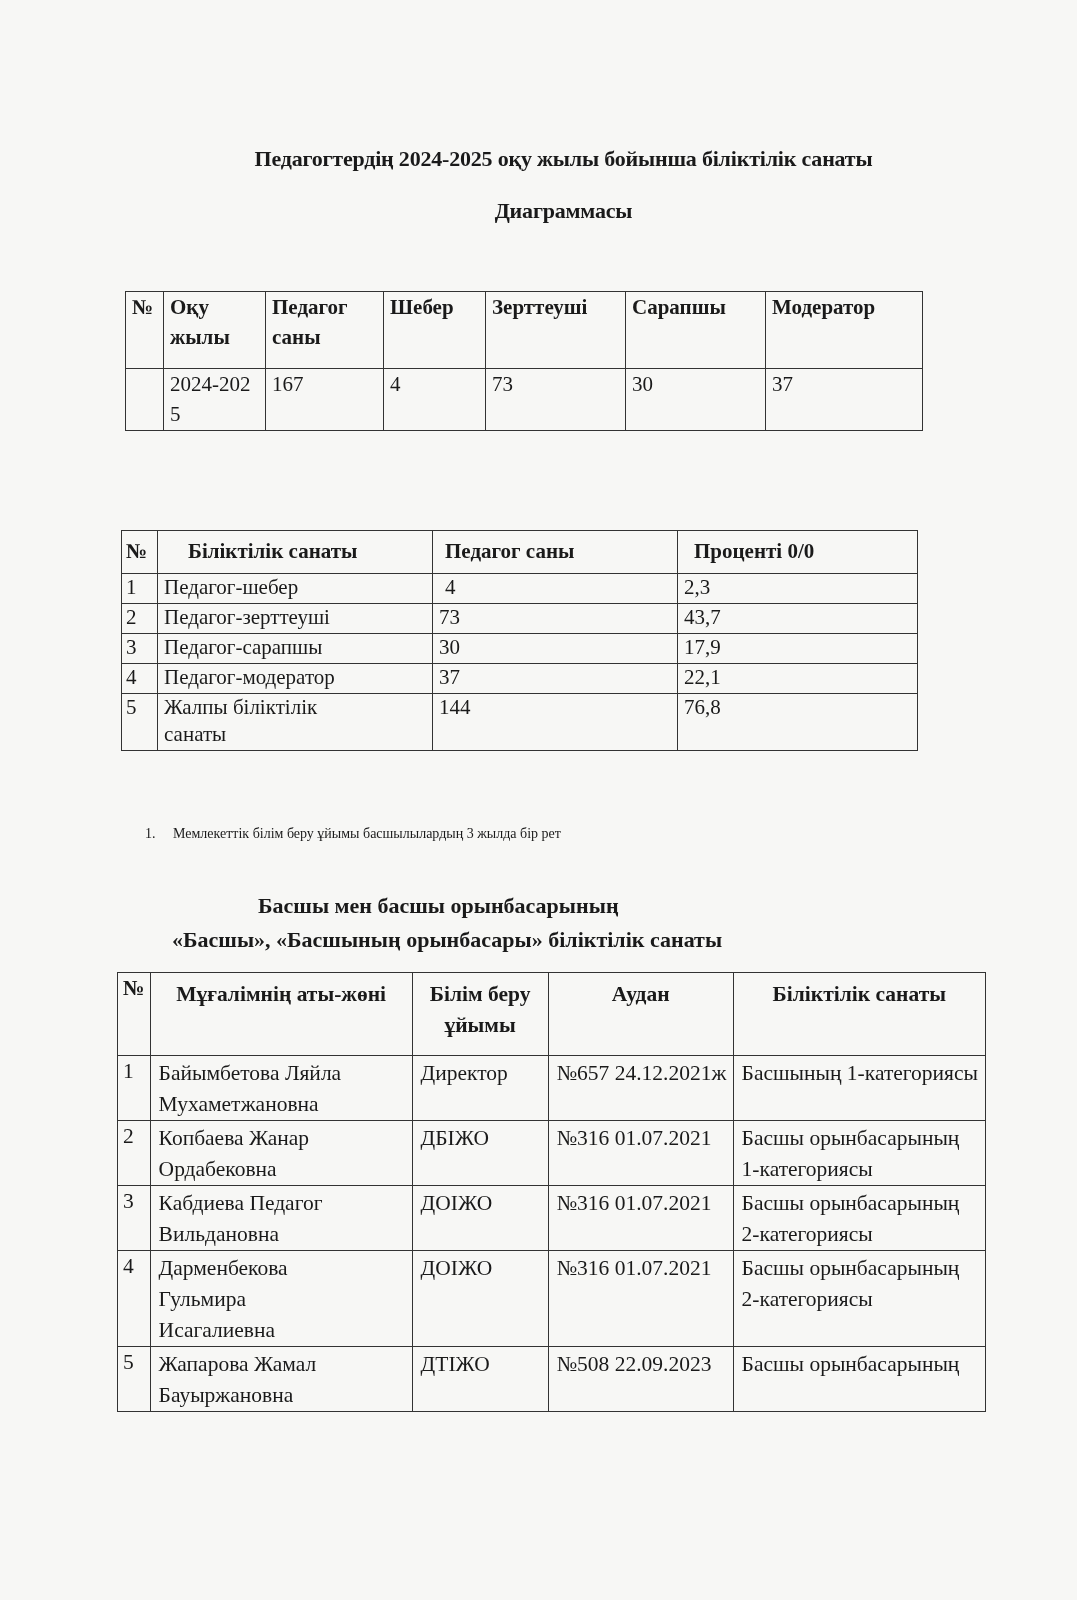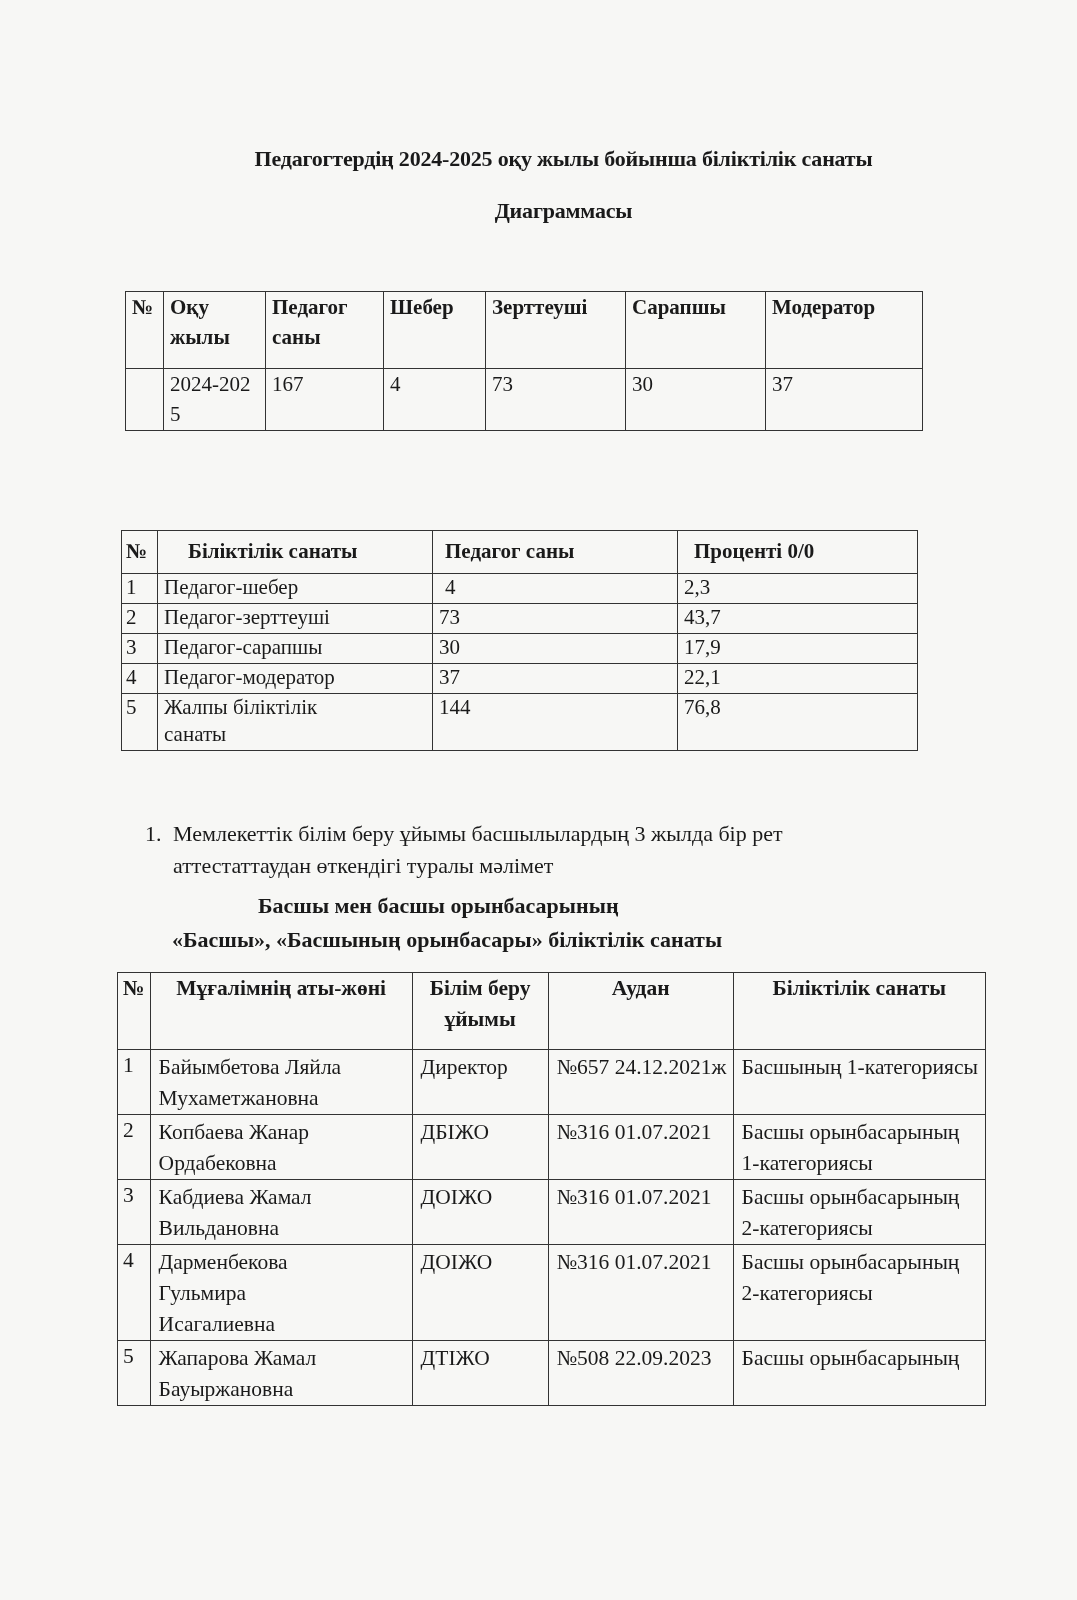"1. Мемлекеттік білім беру ұйымы" .para { font-size: 22px -> 14px }
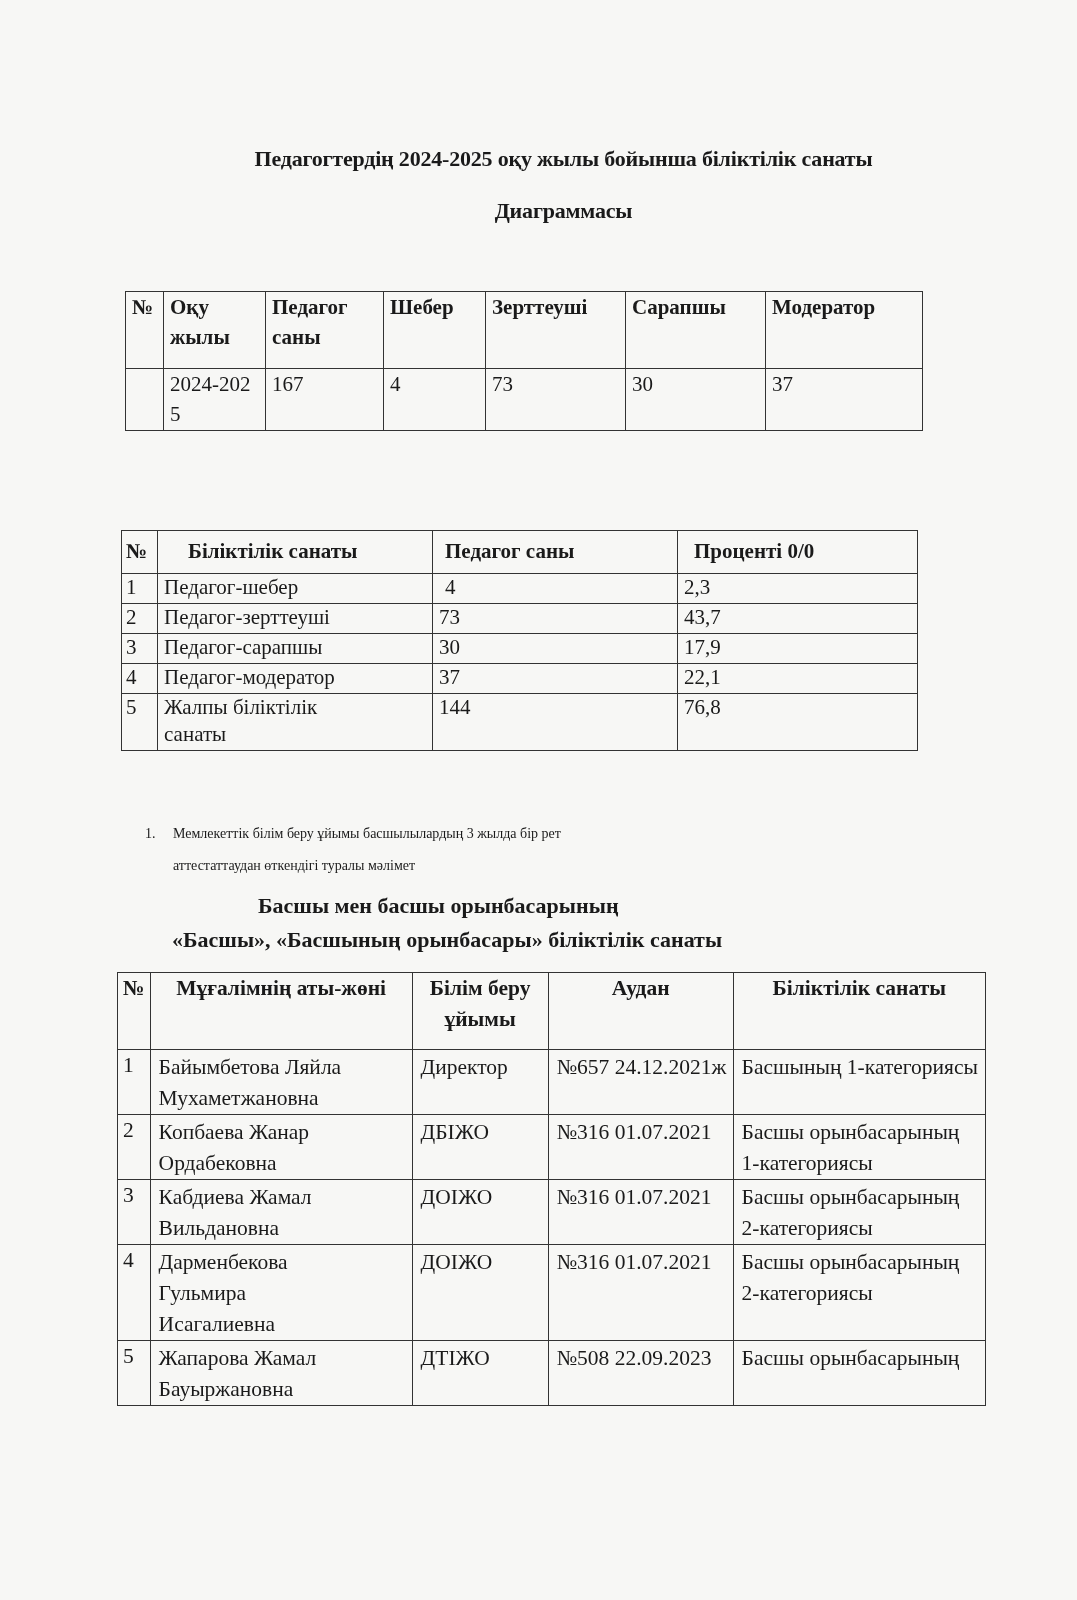"аттестаттаудан өткендігі туралы мәлімет" span.line2 { html: <span>аттестаттаудан өткендігі туралы мәлімет</span> -> none }
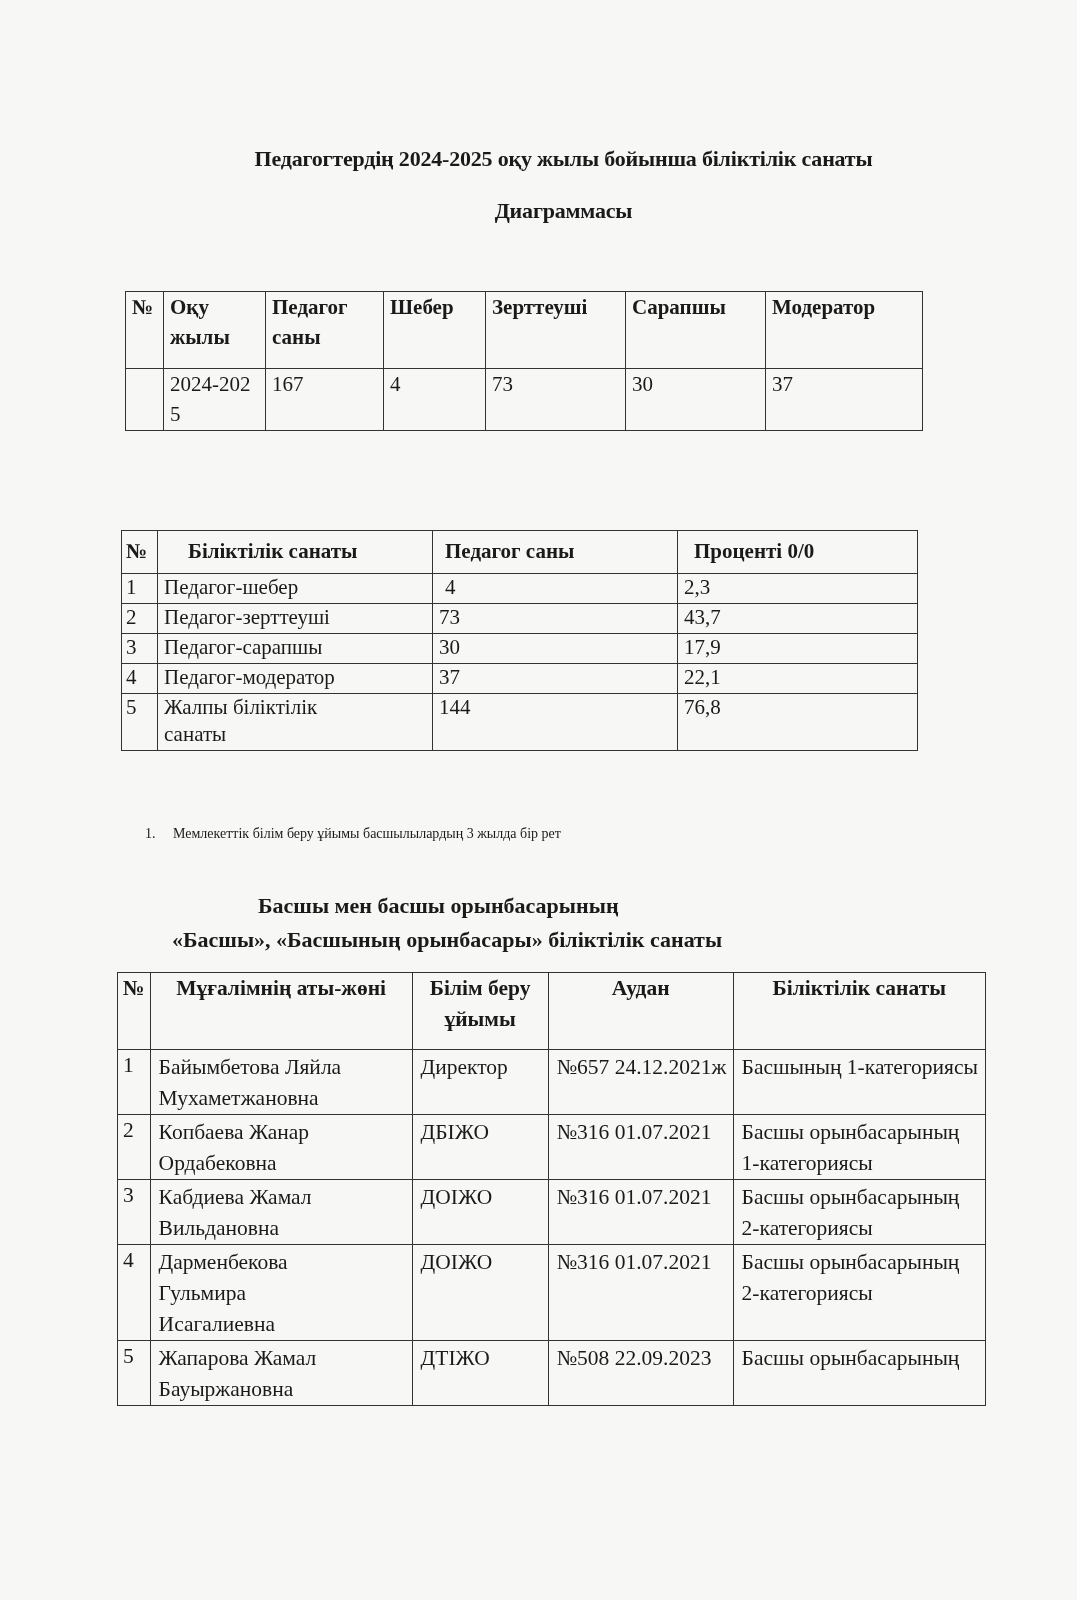"Мұғалімнің аты-жөні" #t3 th { padding-top: none -> 6px }
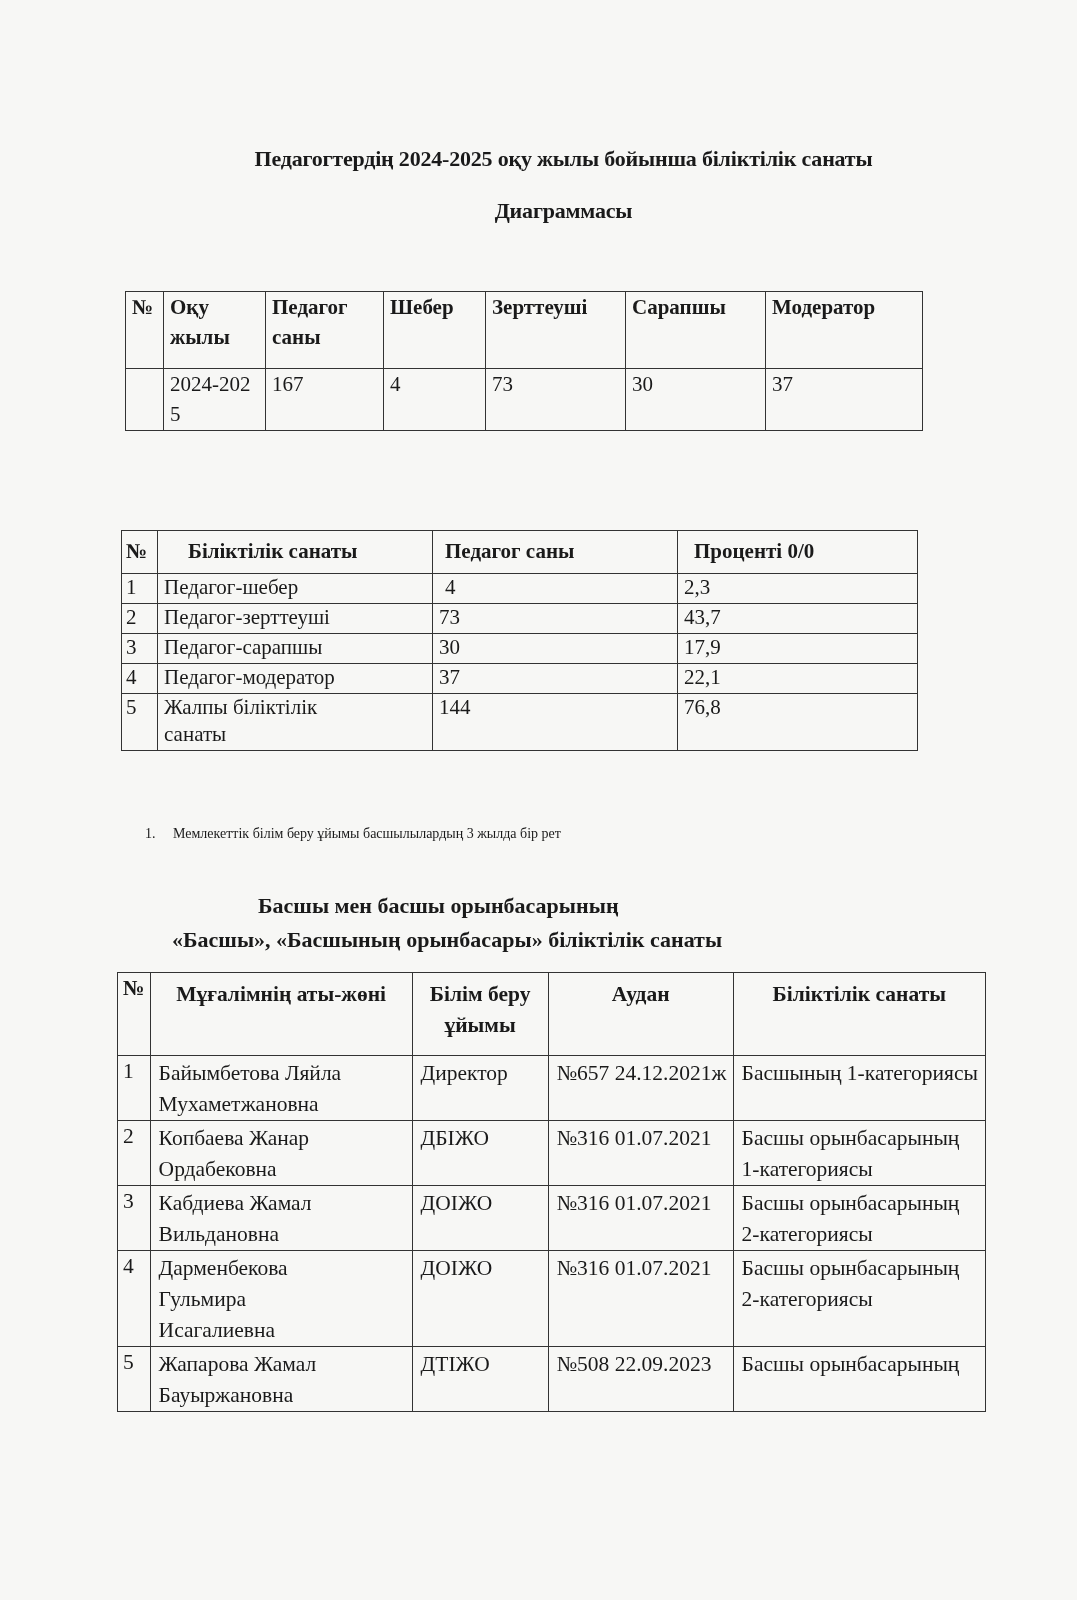"Кабдиева Жамал Вильдановна" td { text: Жамал -> Педагог }
